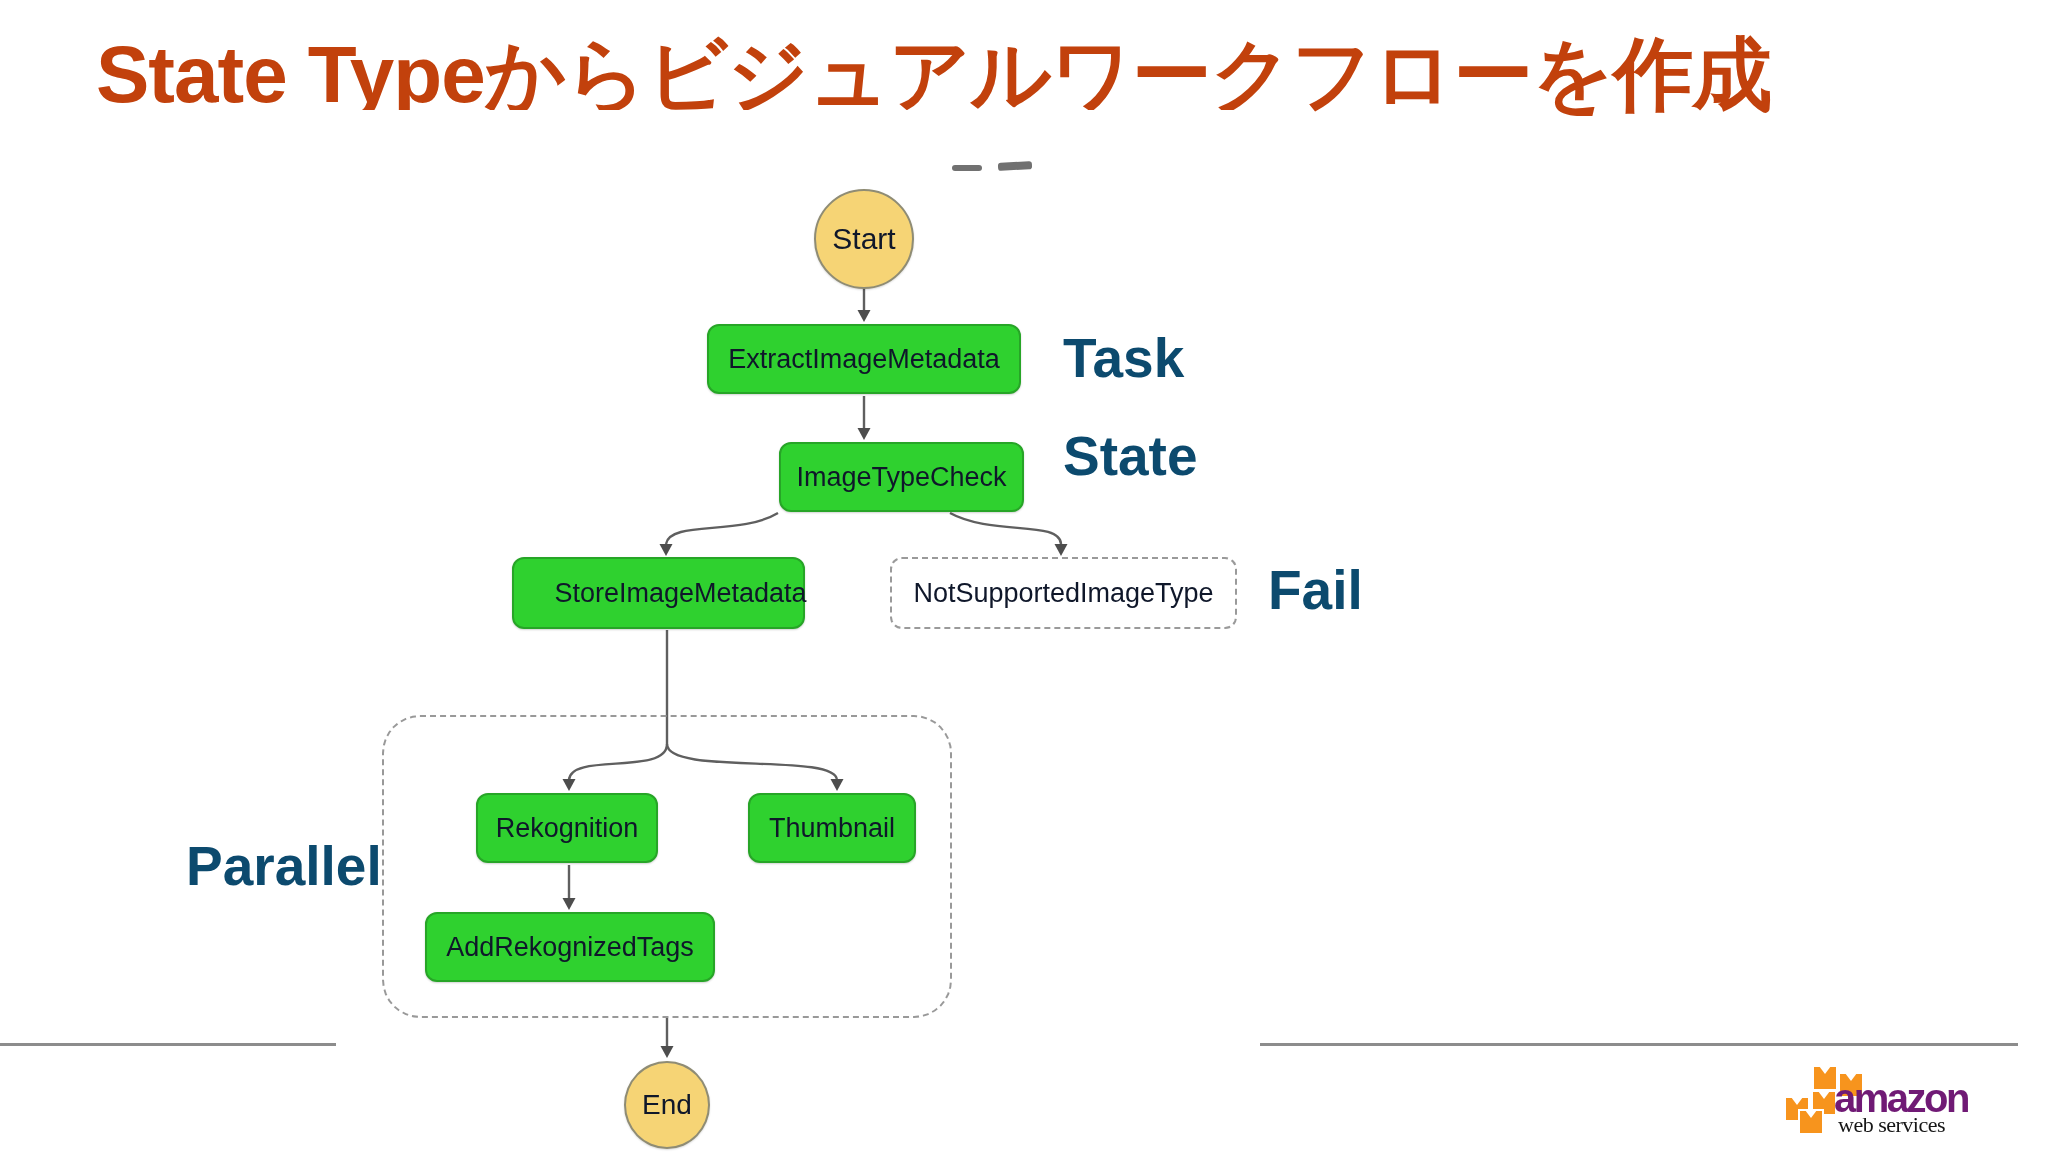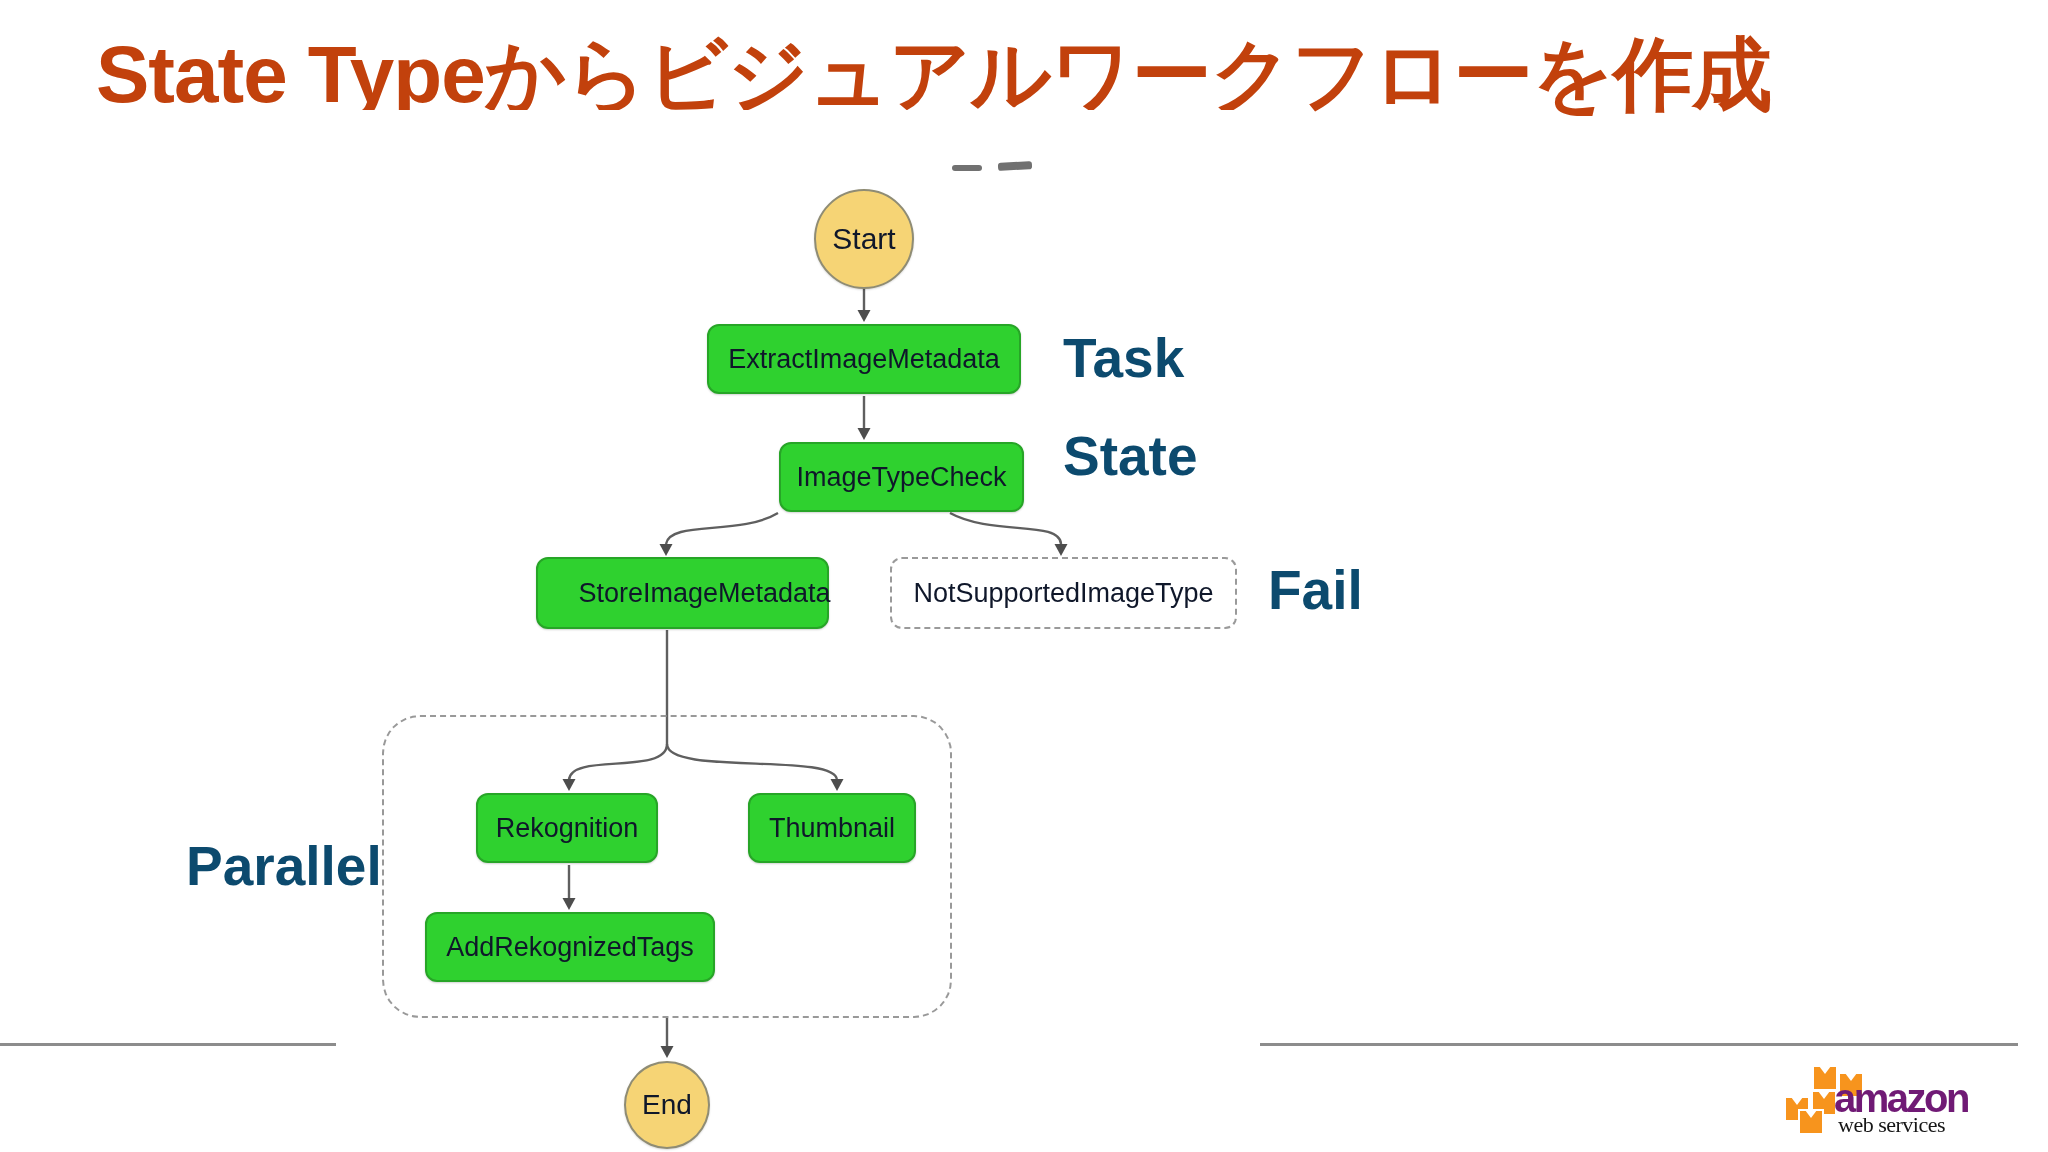"StoreImageMetadata" div.abs { left: 536px -> 512px }
